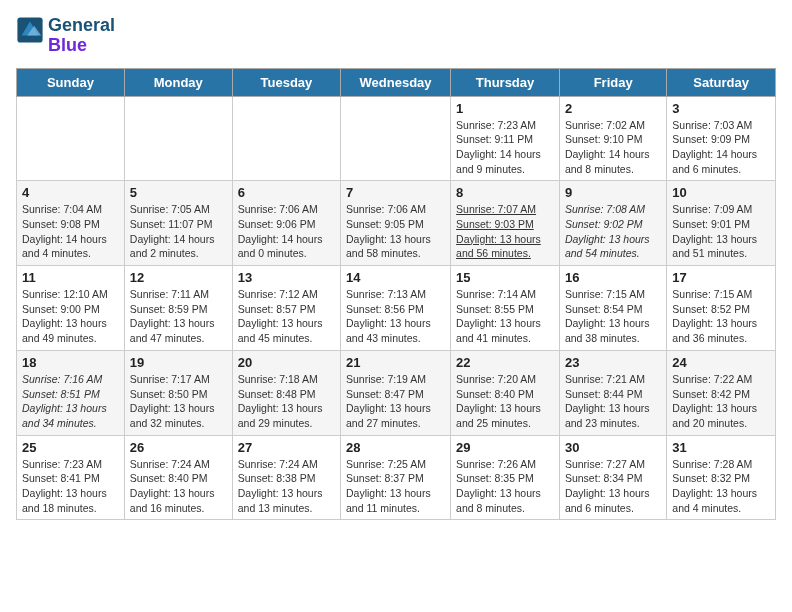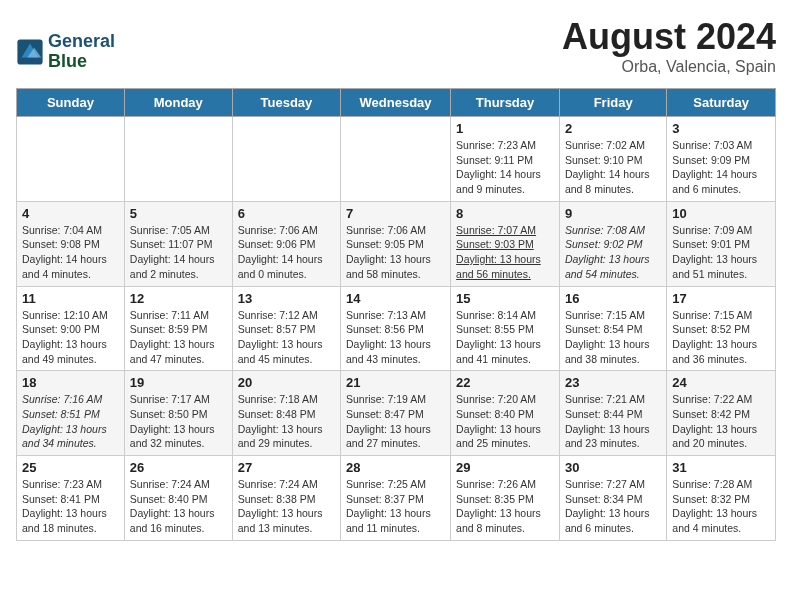"General" .logo { align-items: center -> flex-start; margin-top: 16px -> none }
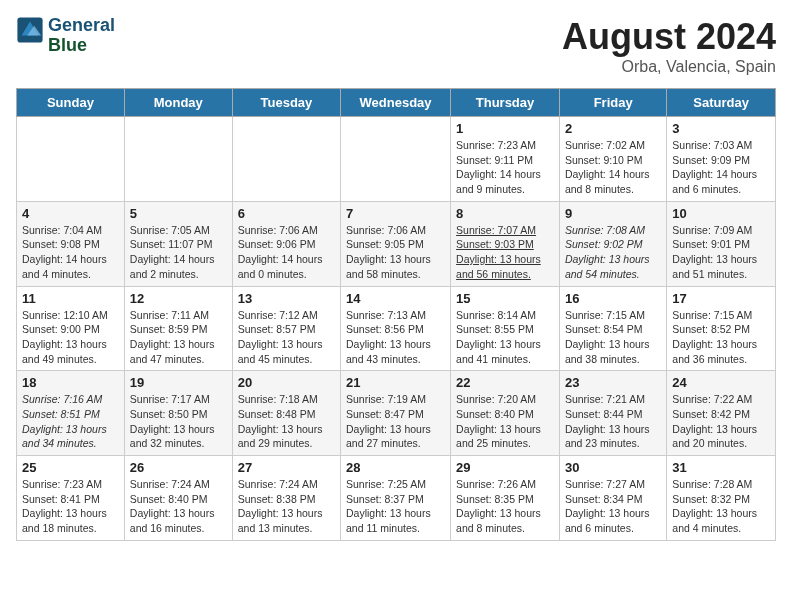"Blue" .logo-text span:last-child { color: #14532d -> #6d28d9 }
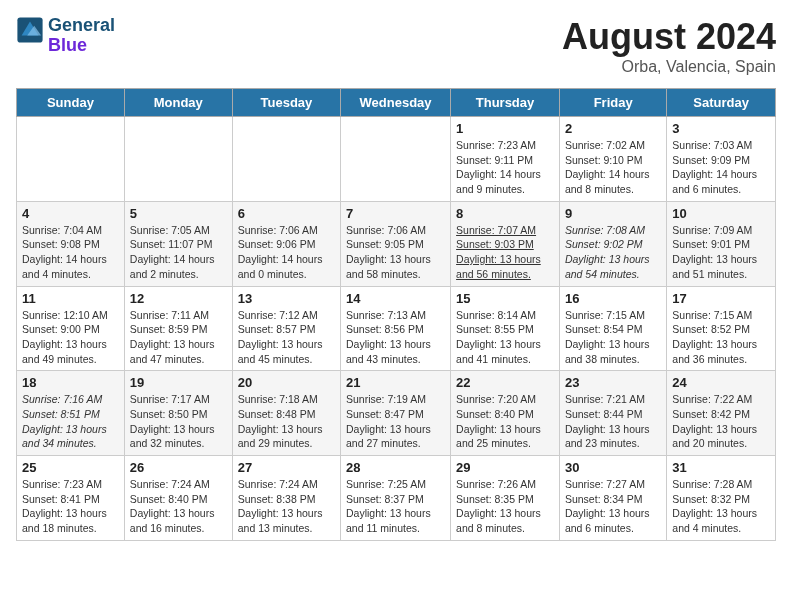"August 2024" div.title-block { html: <div> <div>August 2024</div> <div>Orba, Valencia, Spain</div> </div> -> none }
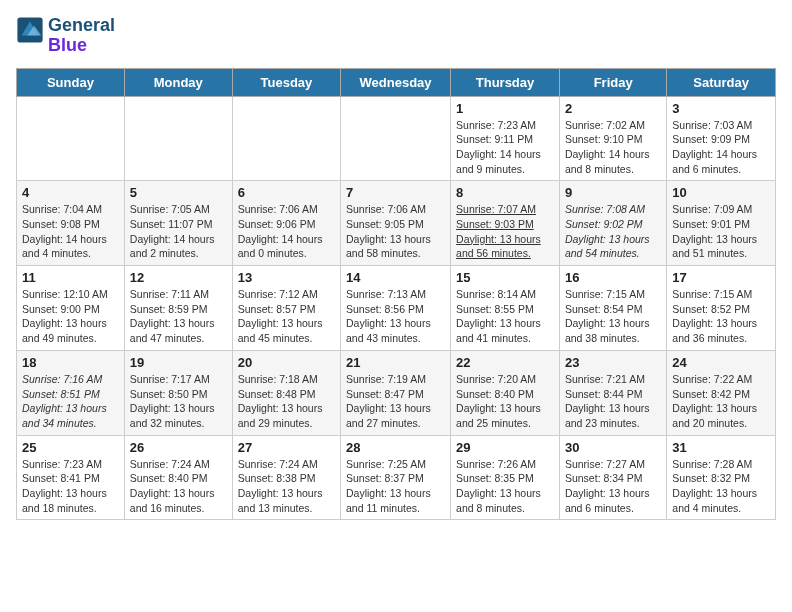"Sunrise: 8:14 AM" div.day-info { text: 8:14 -> 7:14 }
